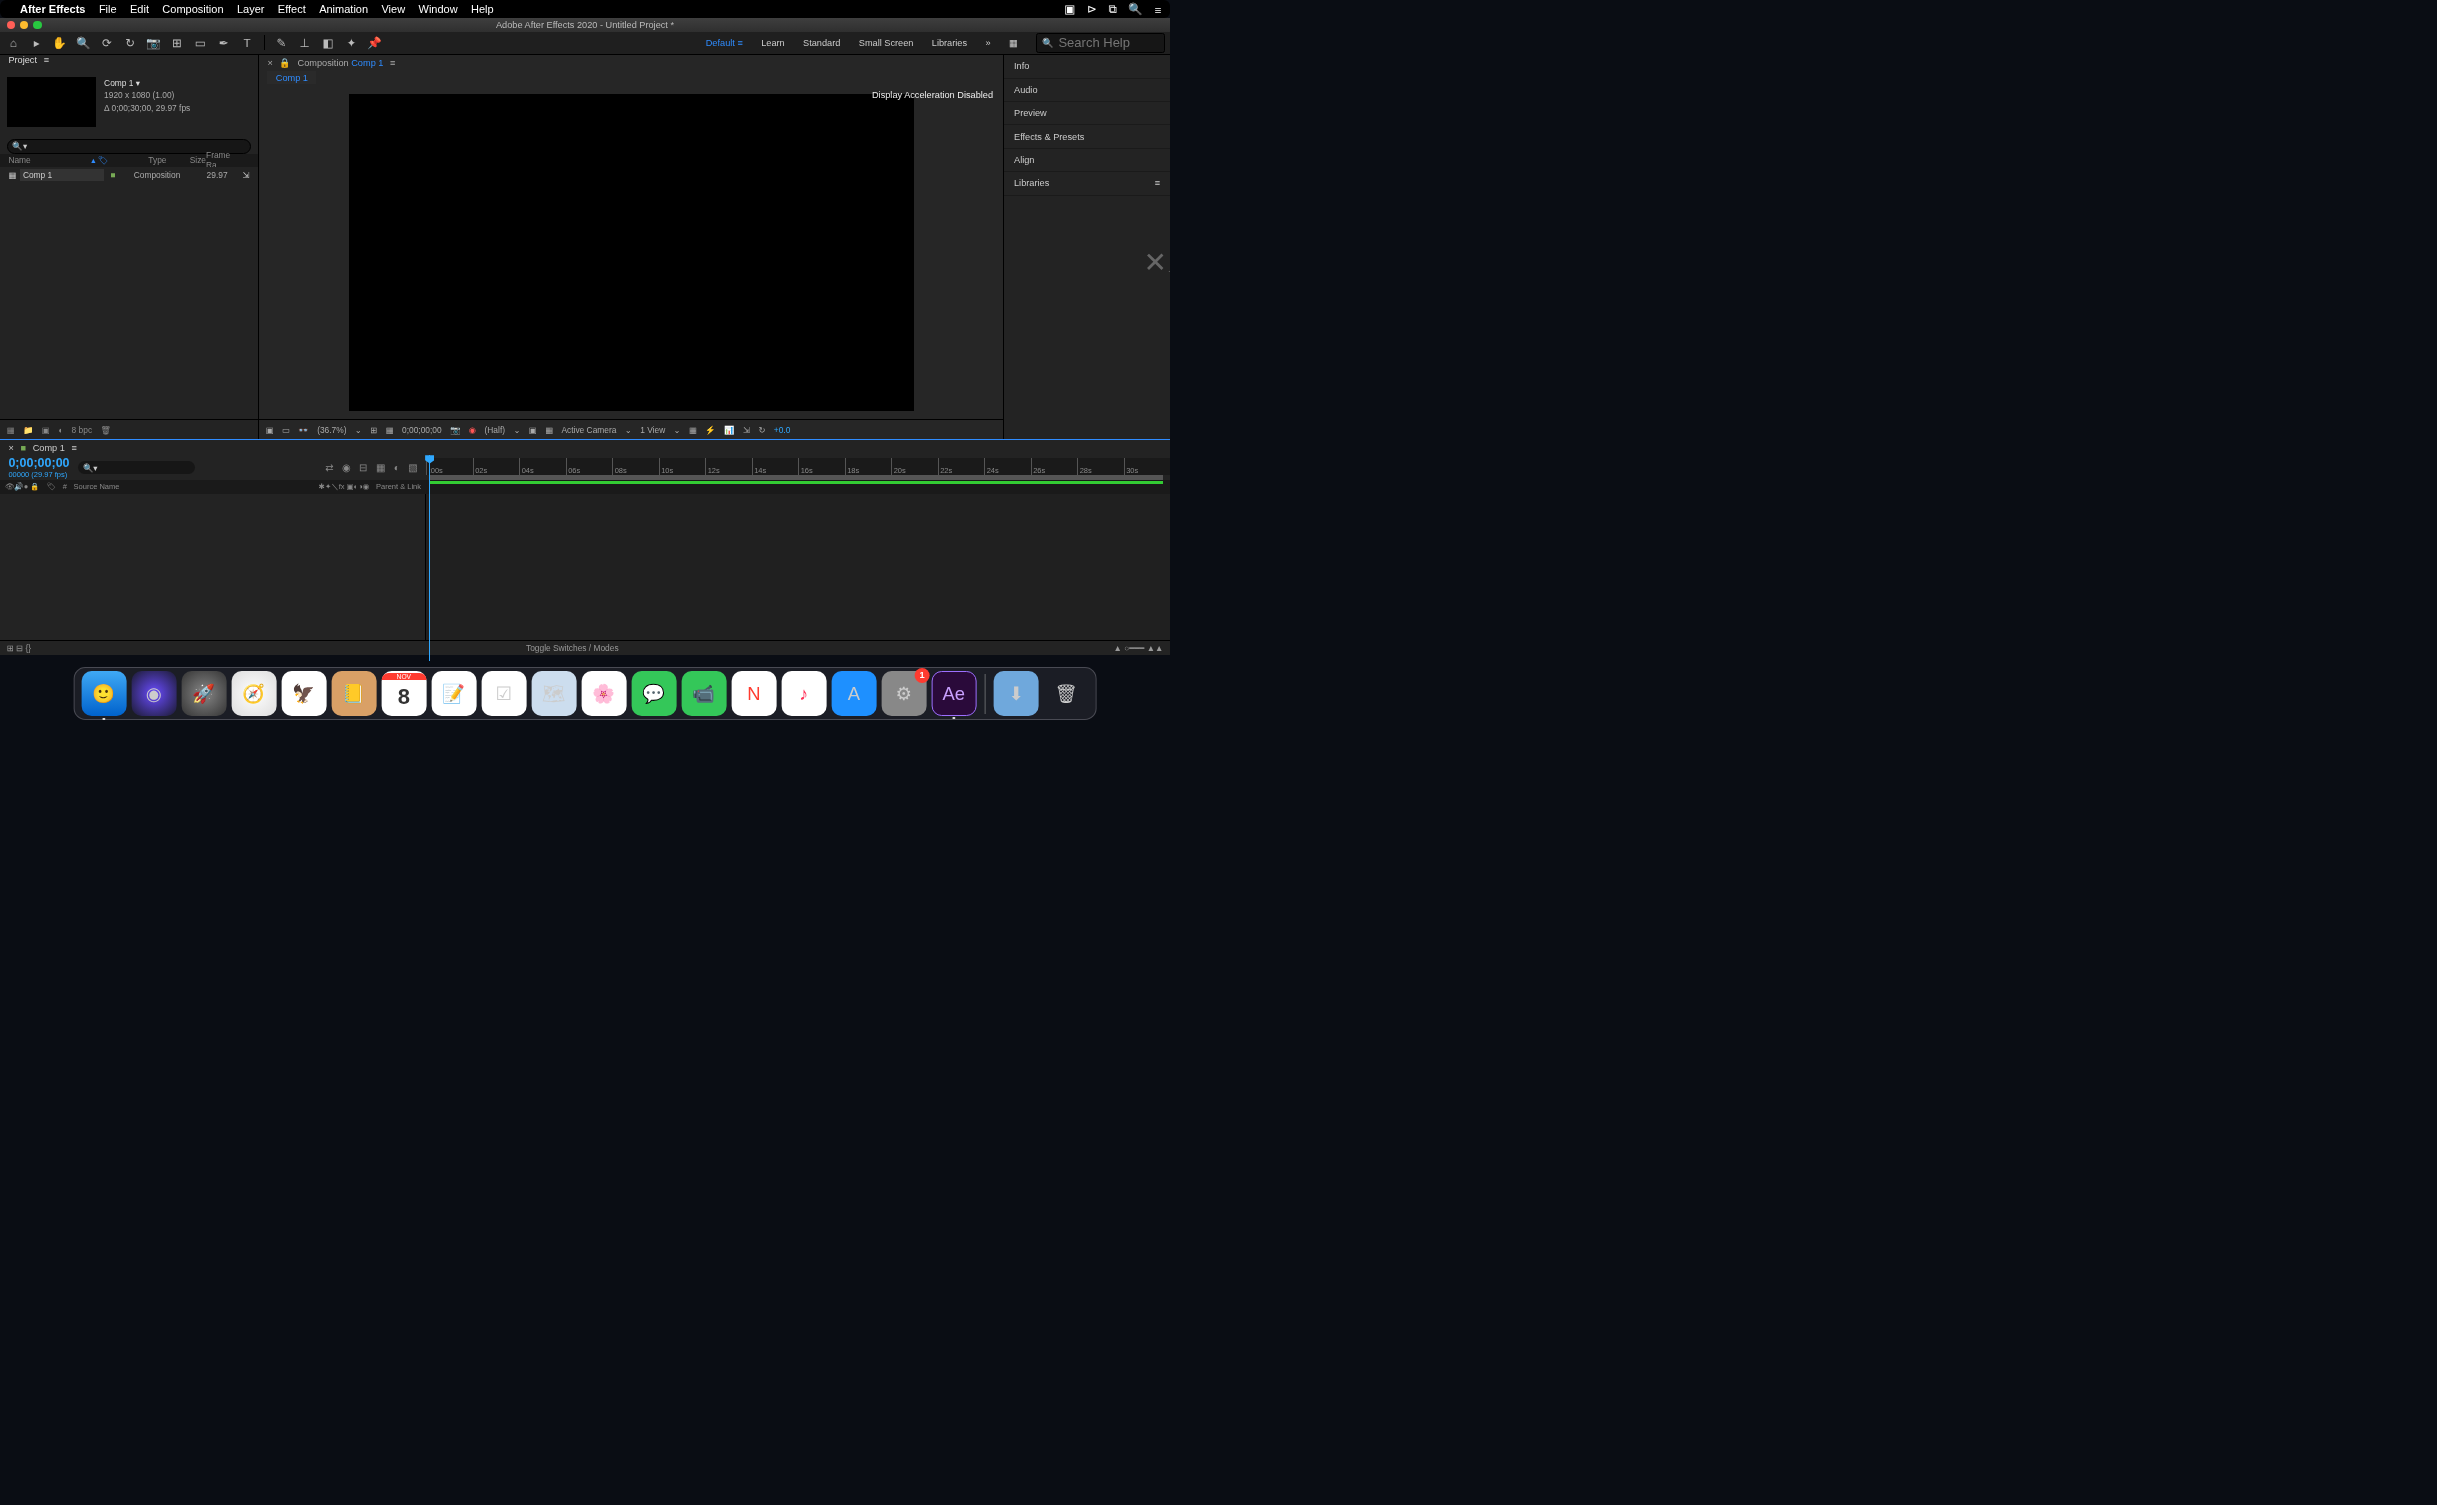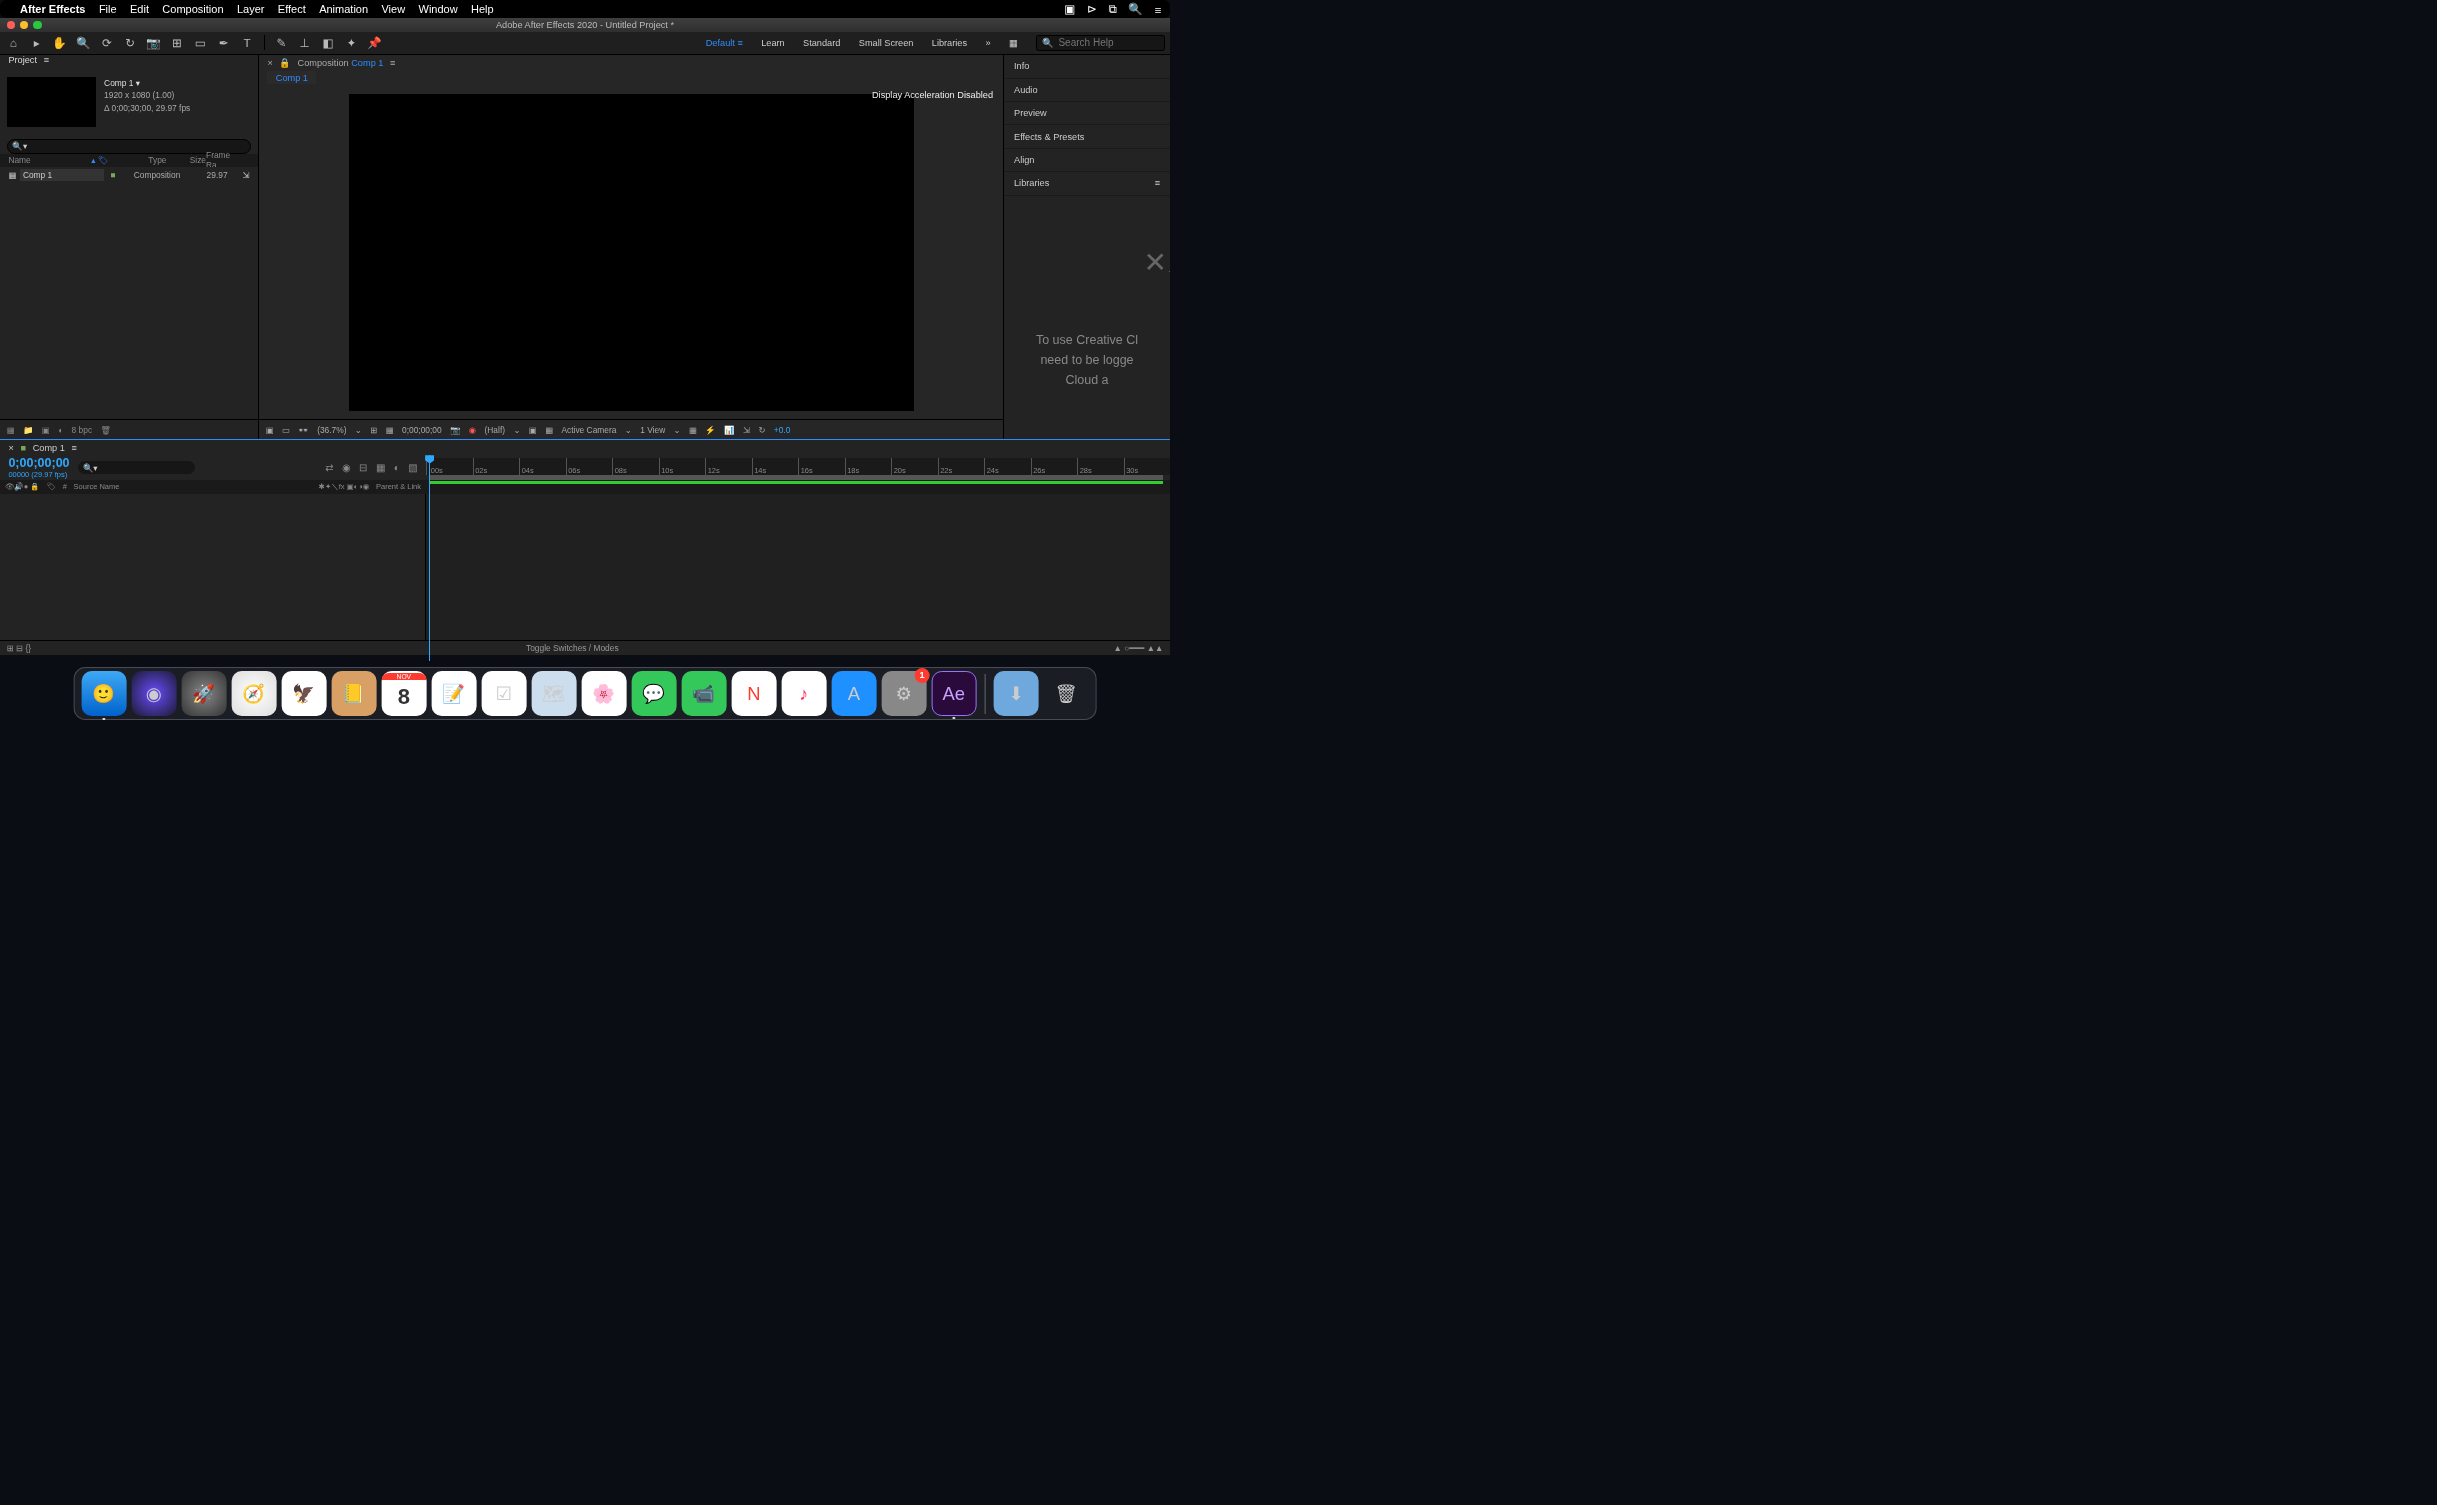"Search Help" .searchbox input { font-size: 10px -> 13px }
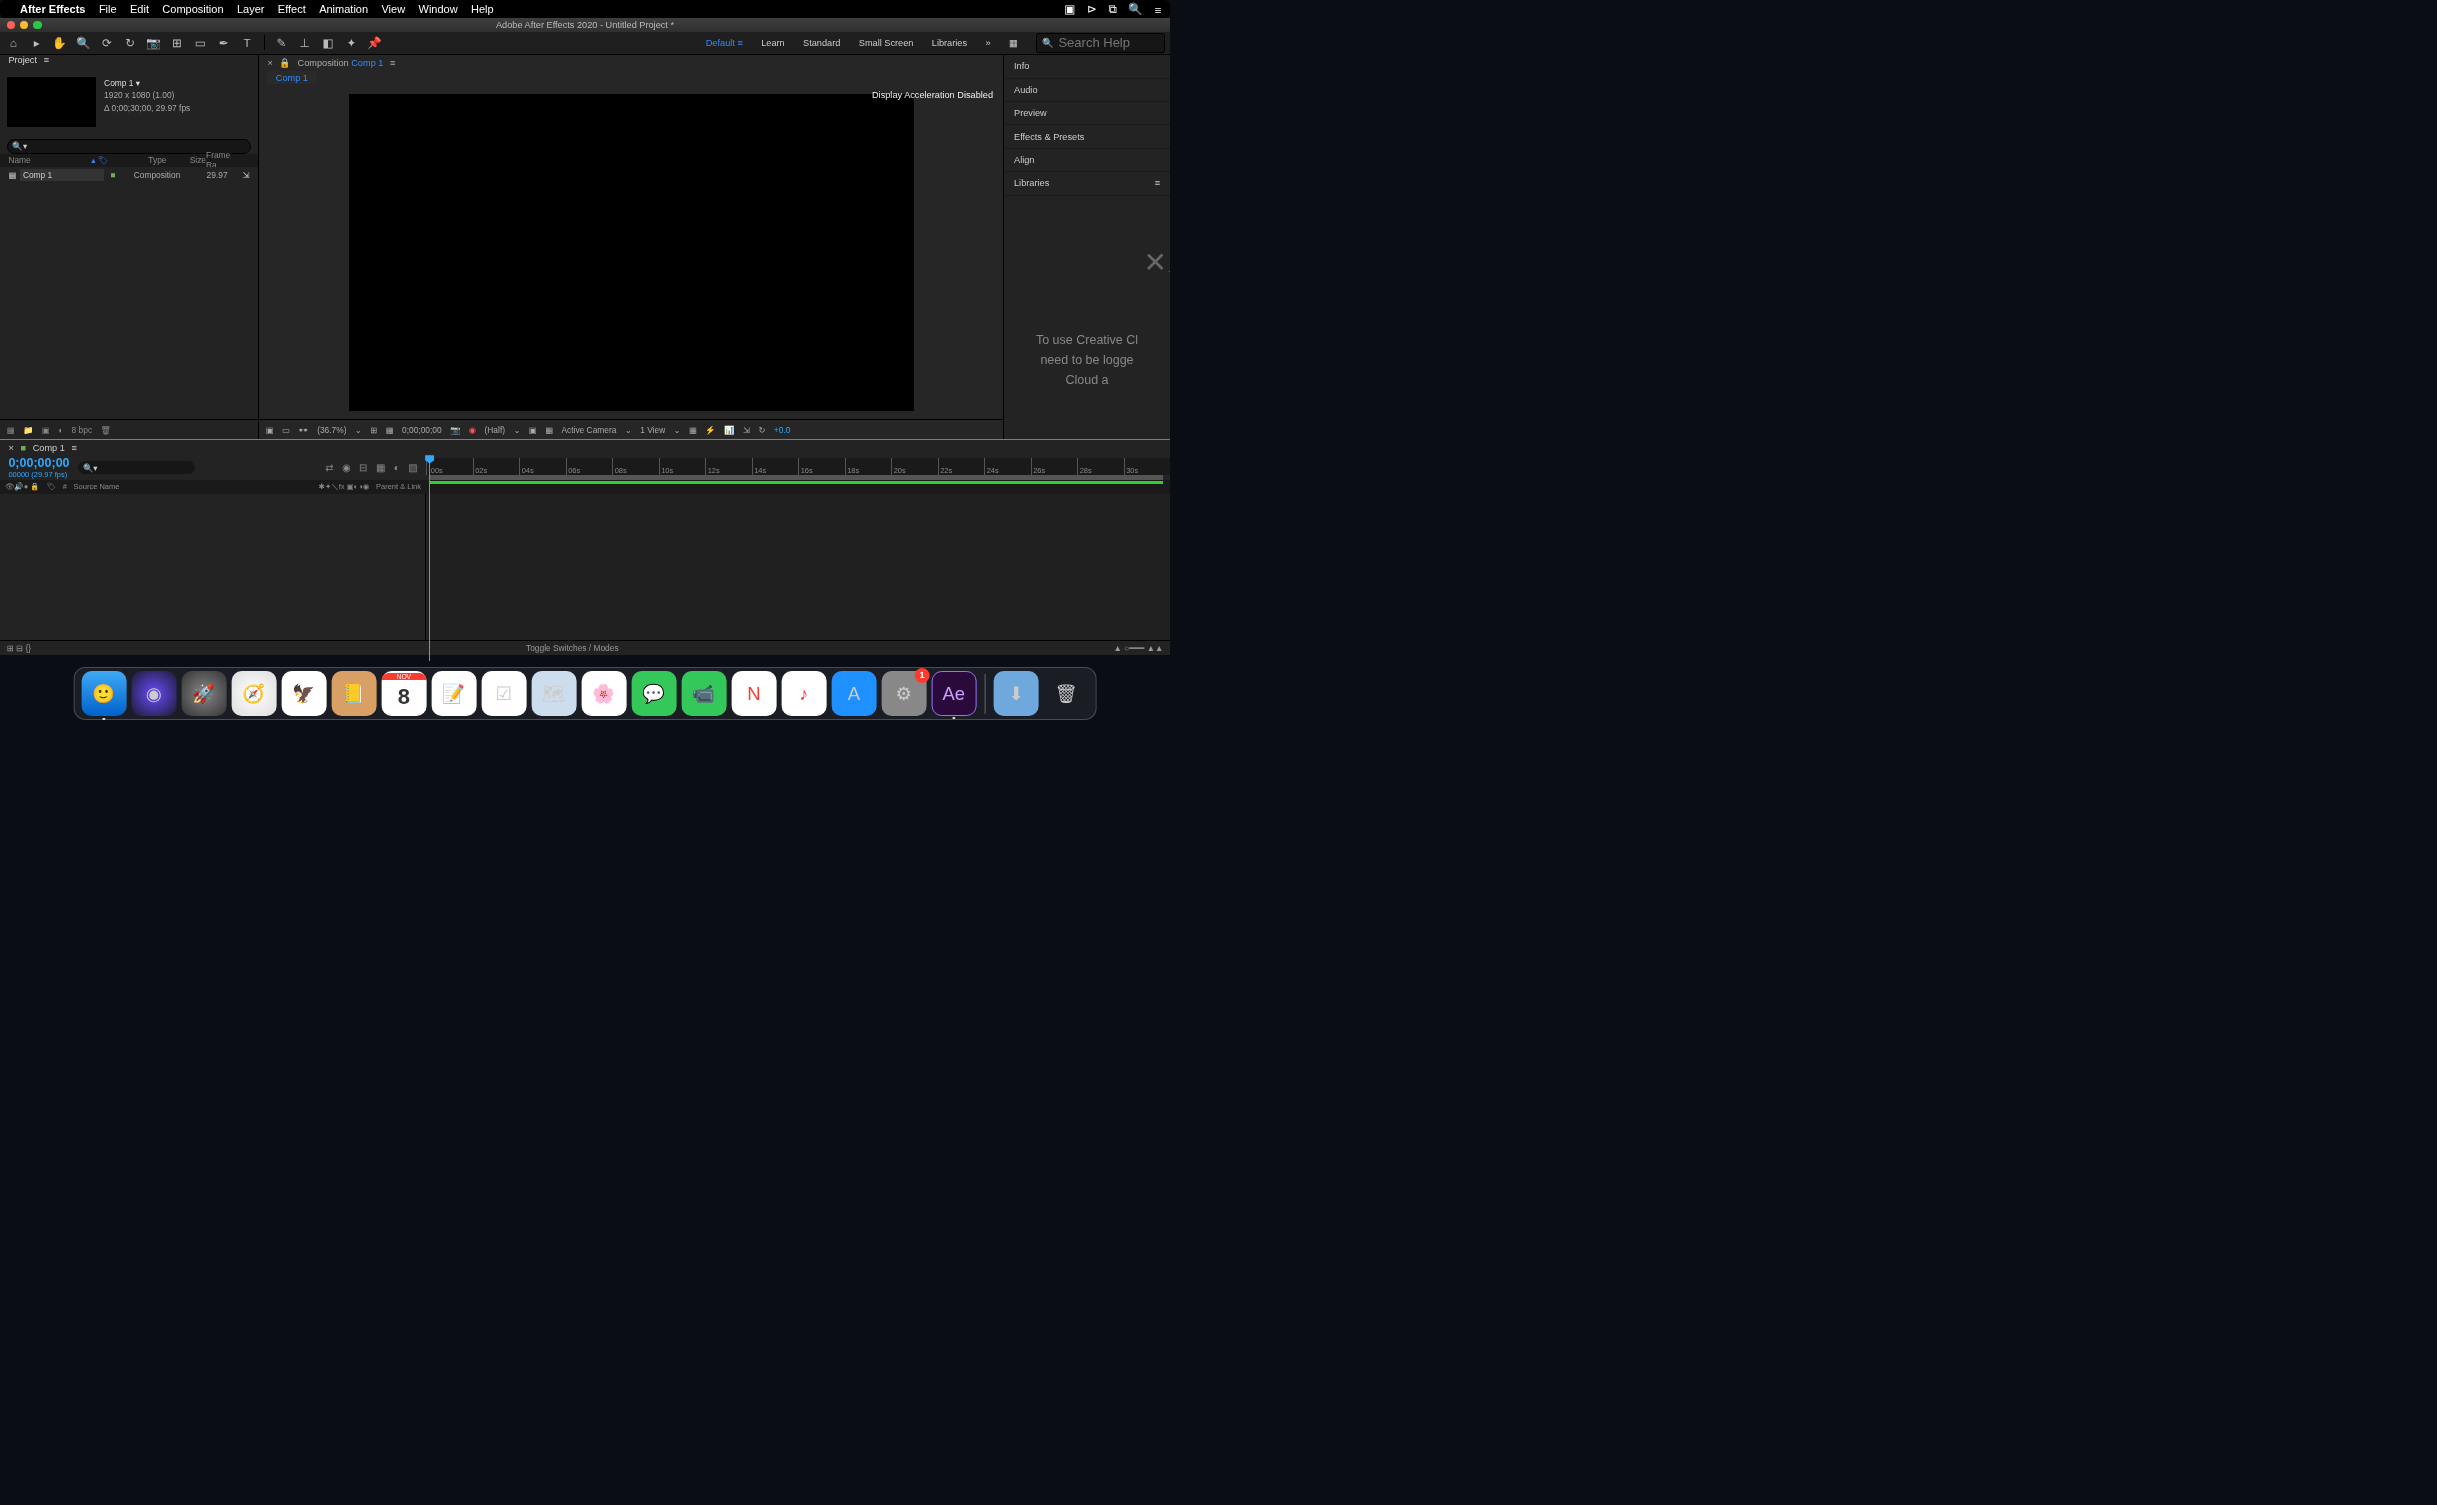"To use Creative Cl" div.lib-msg { html: <div> <div>To use Creative Cl</div> <div>need to be logge</div> <div>Cloud a</div> </div> -> none }
